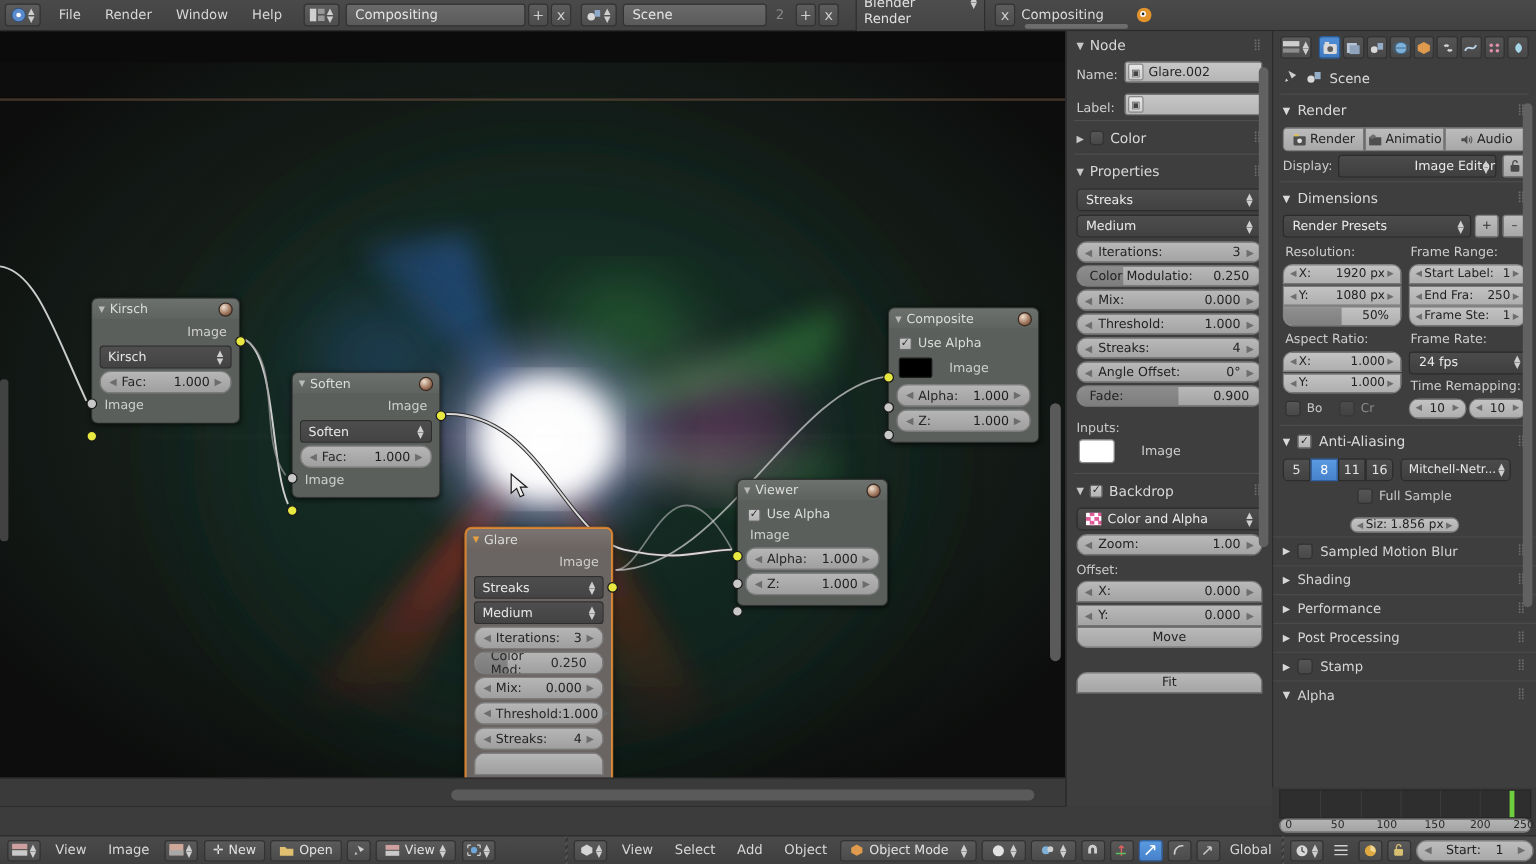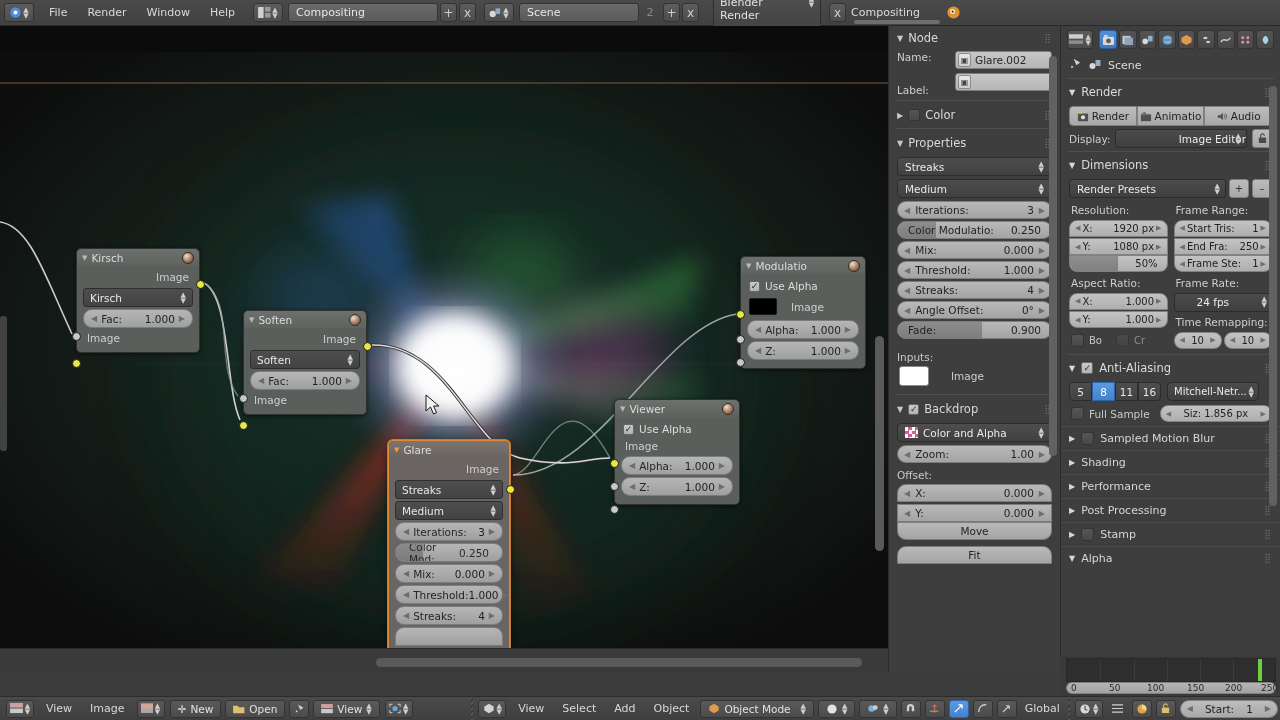"Name:" .p-row { align-items: flex-start -> flex-end; gap: 24px -> 6px }
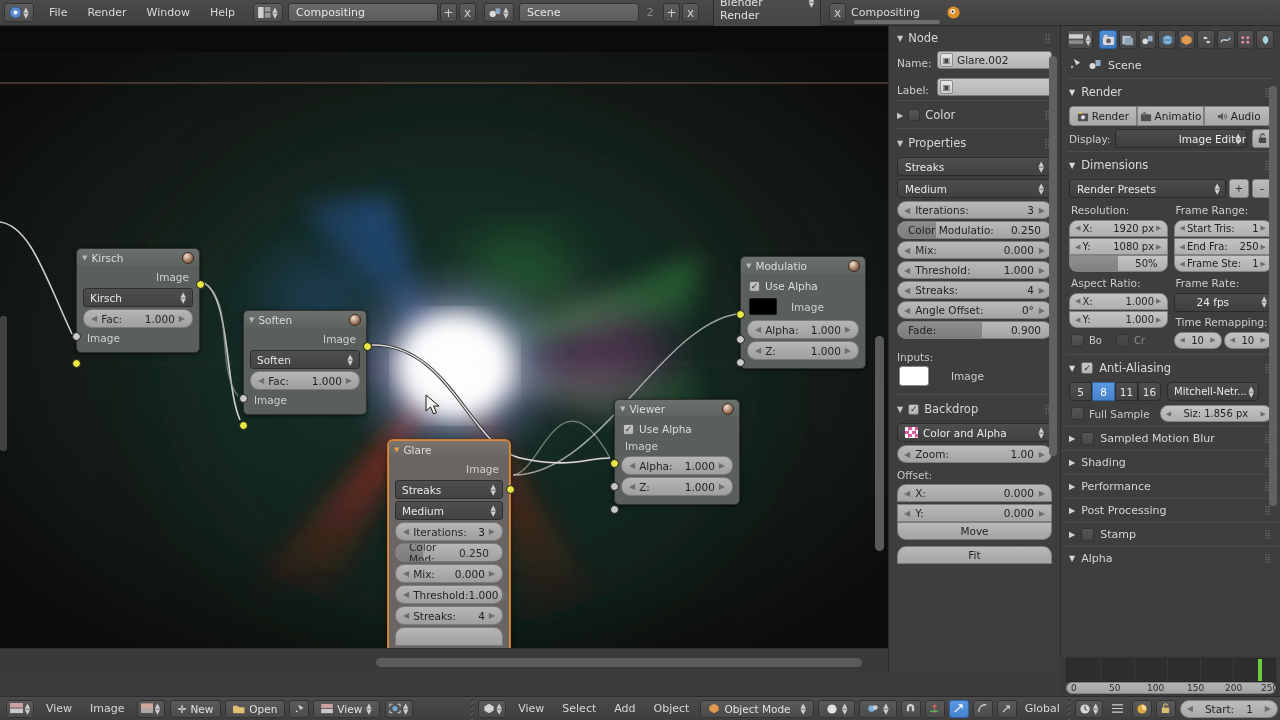"Start Tris:" span { text: Tris -> Label }
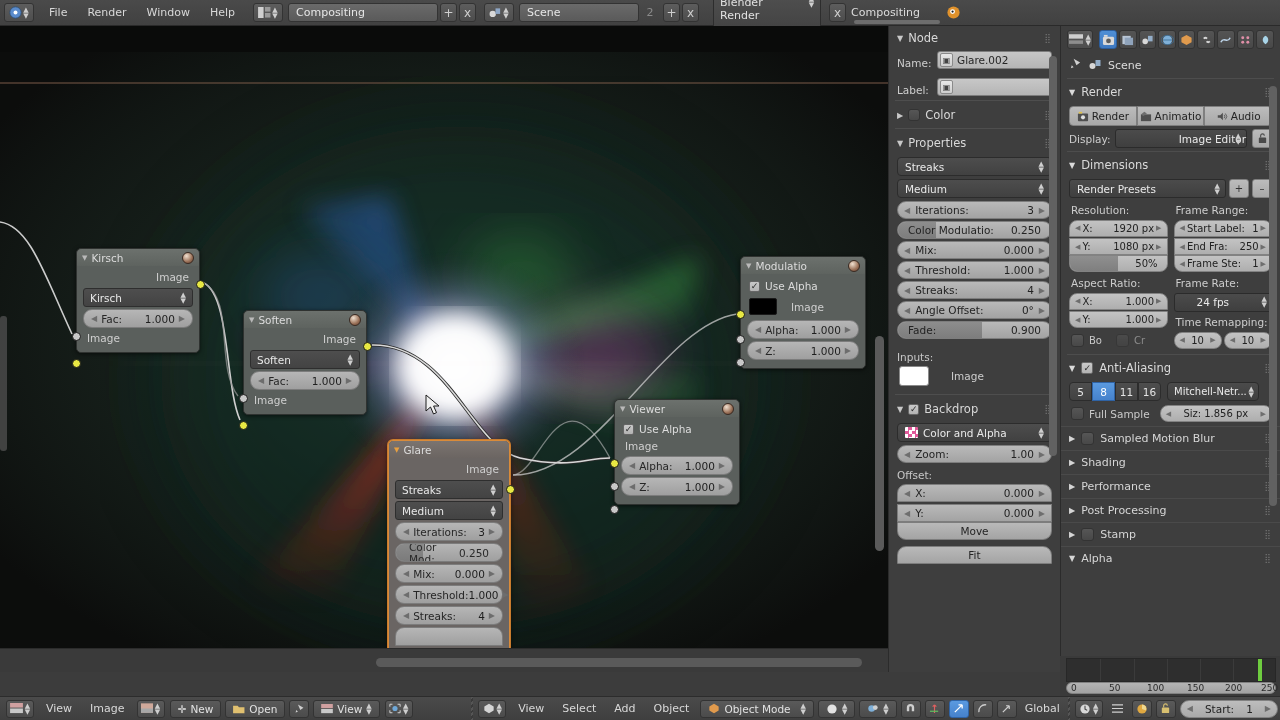"Modulatio" span { text: Modulatio -> Composite }
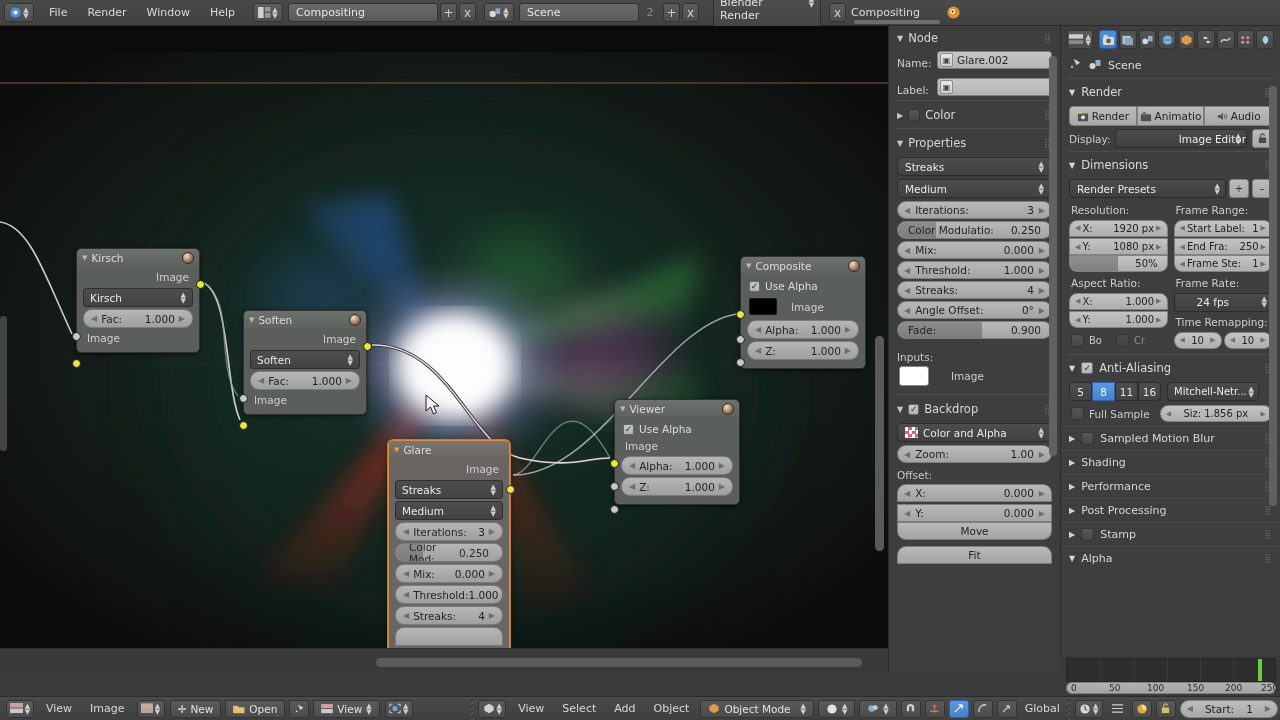"24 fps" .pe-darkdrop { padding: 0 22px -> 0 8px }
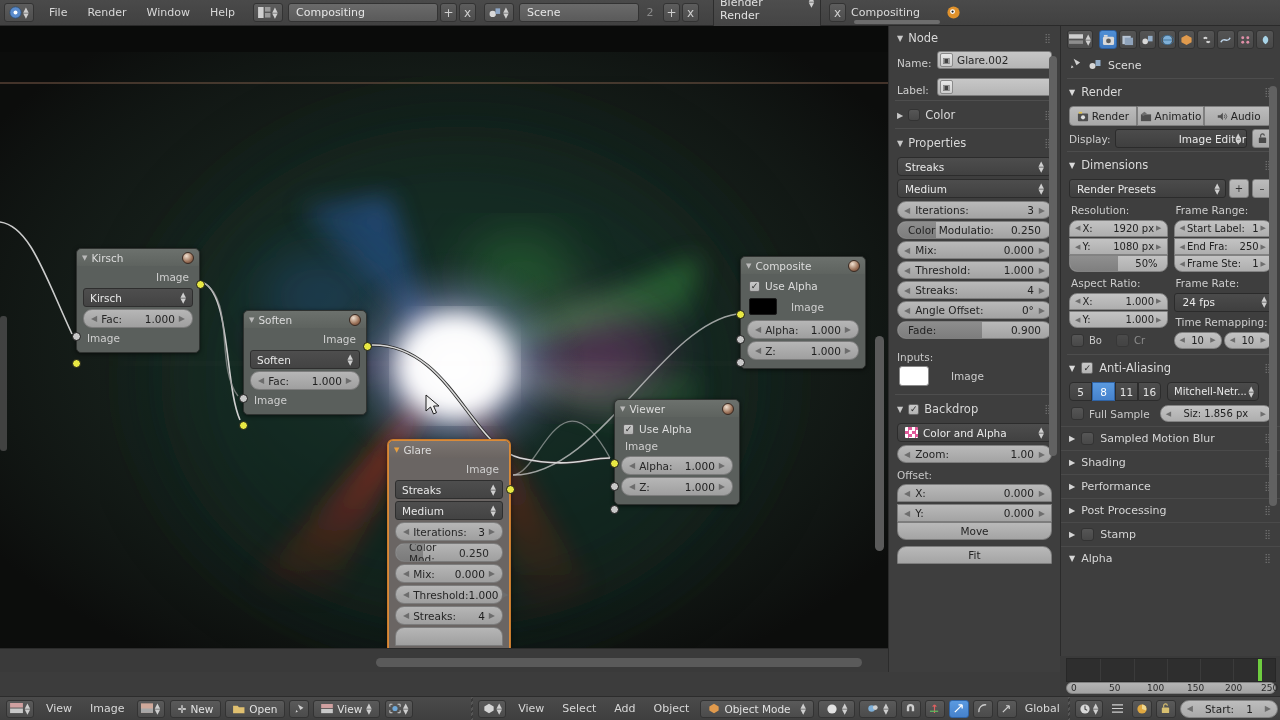"Full Sample" div { flex-direction: none -> column }
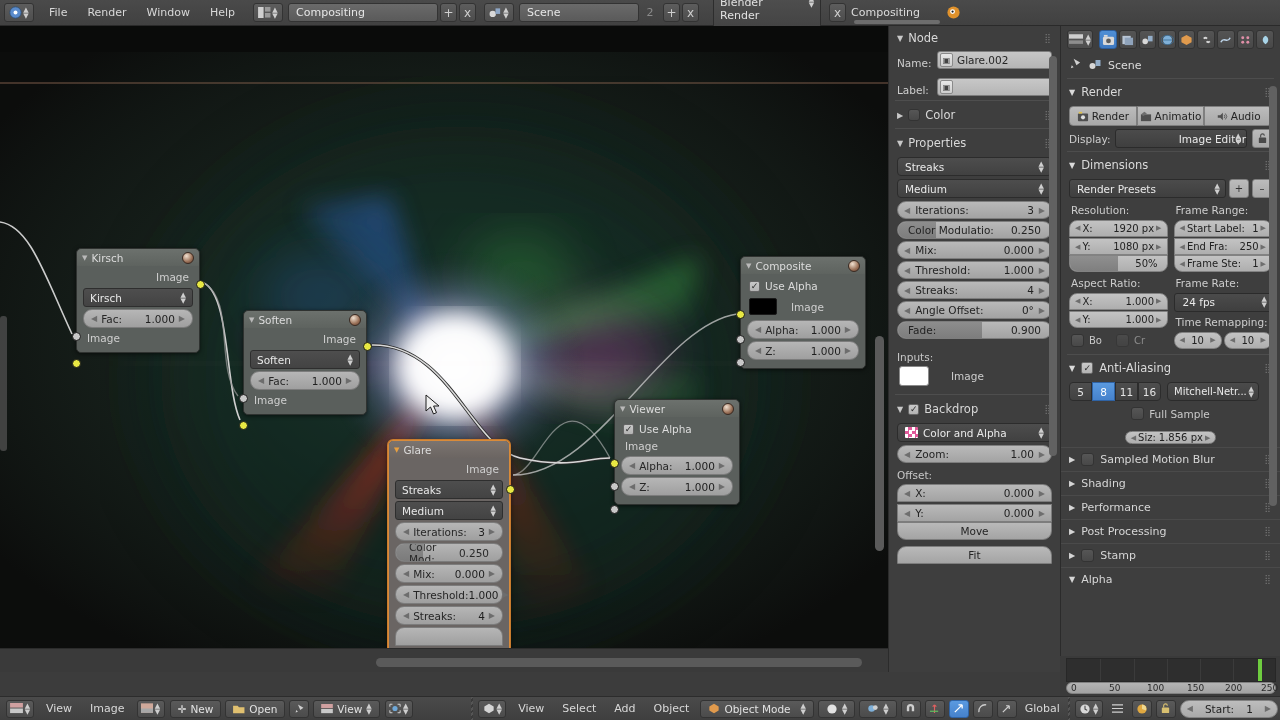"Fit" div.p-btn { margin-top: 6px -> 20px }
